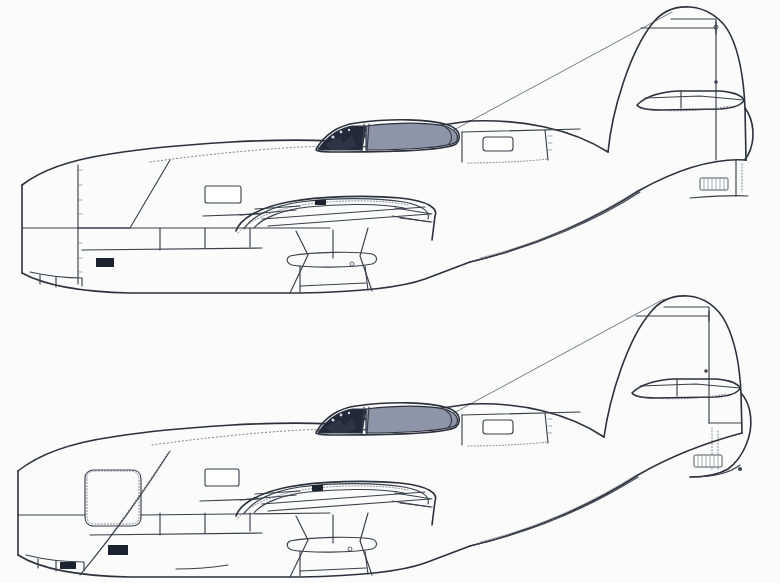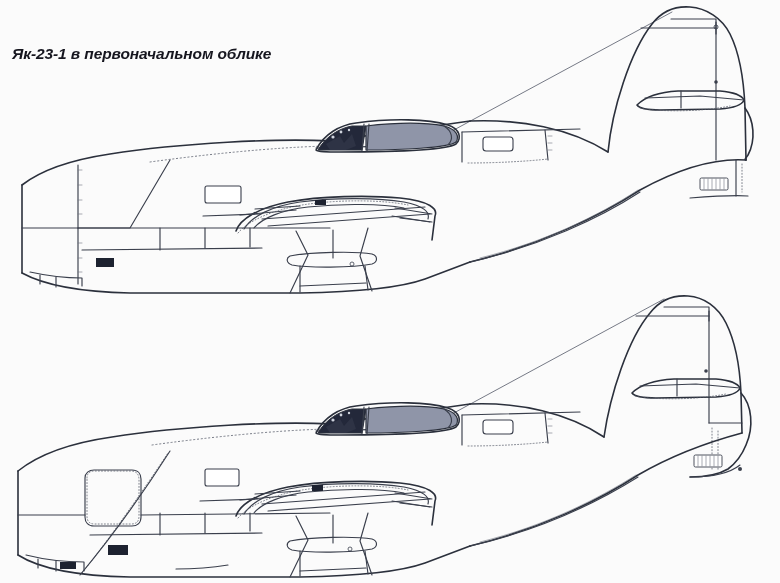"Як-23-1 в первоначальном облике" div.caption { html: <div>Як-23-1 в первоначальном облике</div> -> none }
